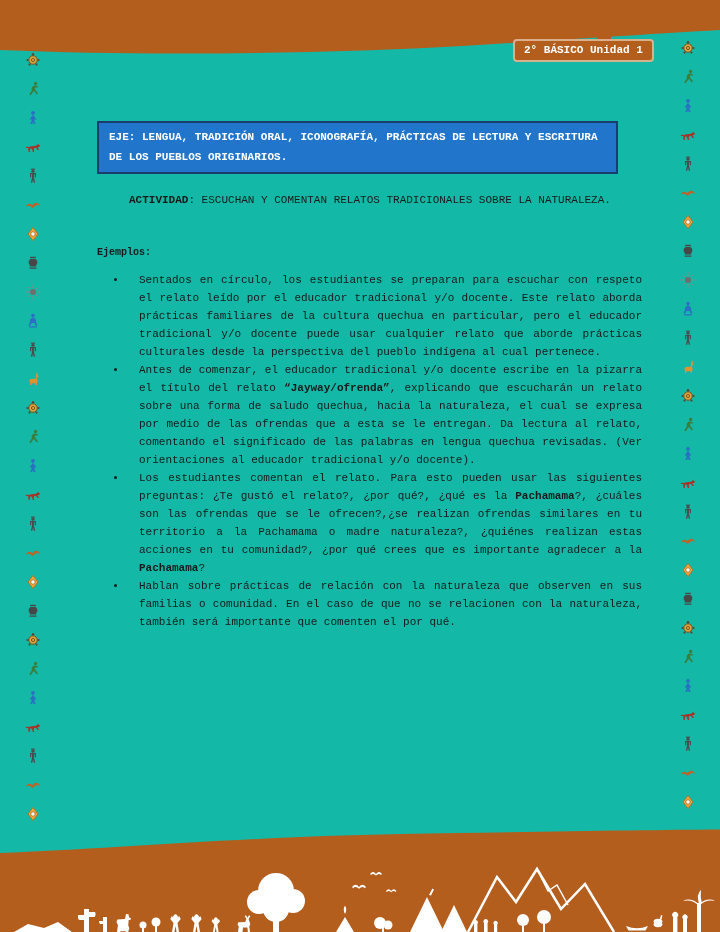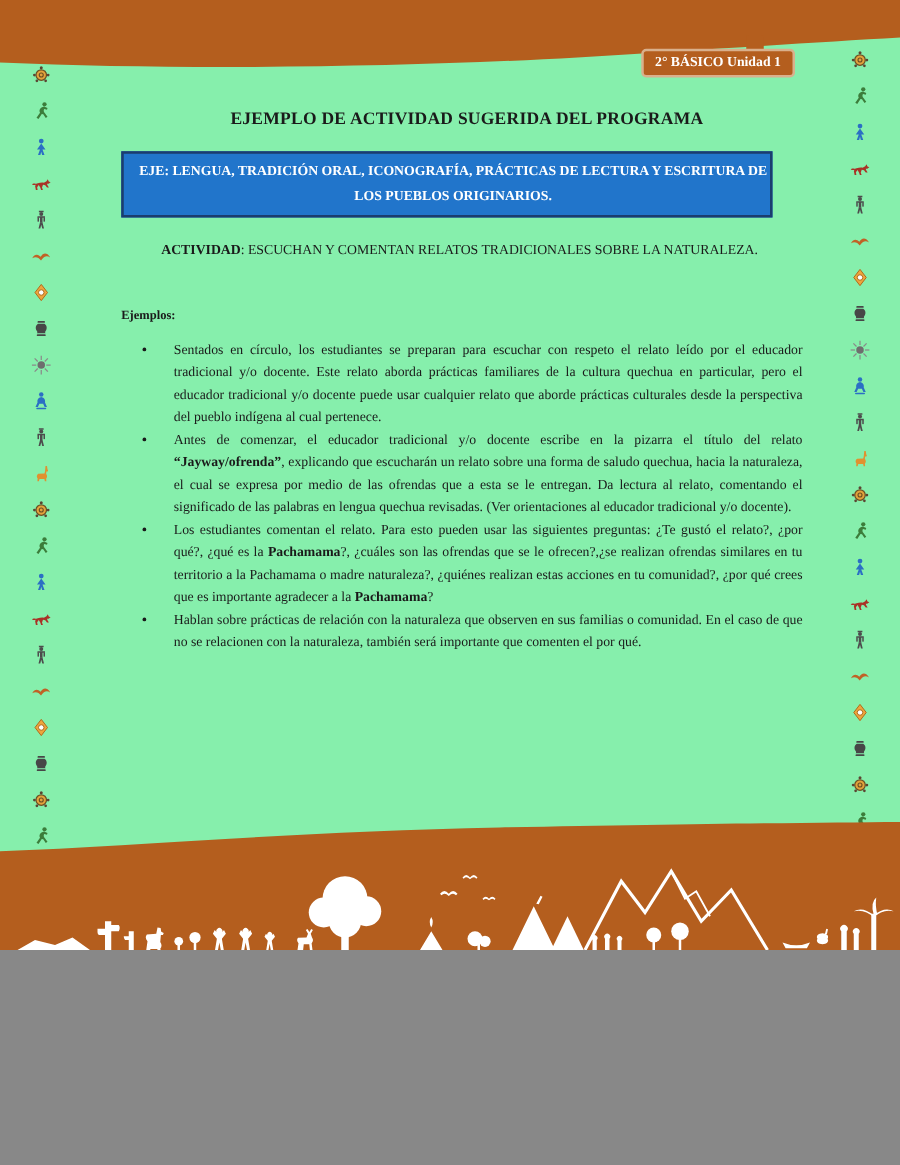"2° BÁSICO Unidad 1" .page { background: #86efac -> #14b8a6; font-family: Liberation Serif, serif -> Liberation Mono, monospace; height: 760px -> 932px }
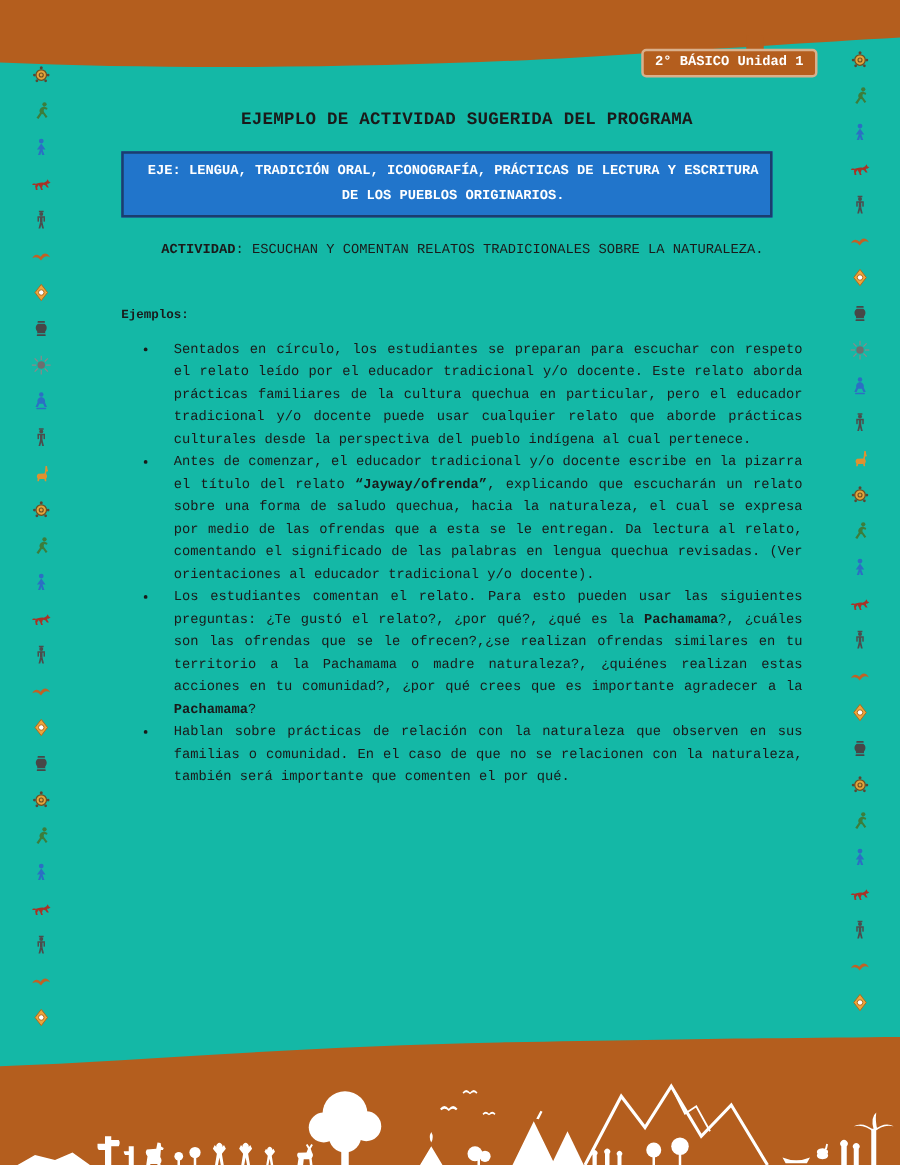"EJEMPLO DE ACTIVIDAD SUGERIDA DEL" div.page-title { html: <div>EJEMPLO DE ACTIVIDAD SUGERIDA DEL PROGRAMA</div> -> none }
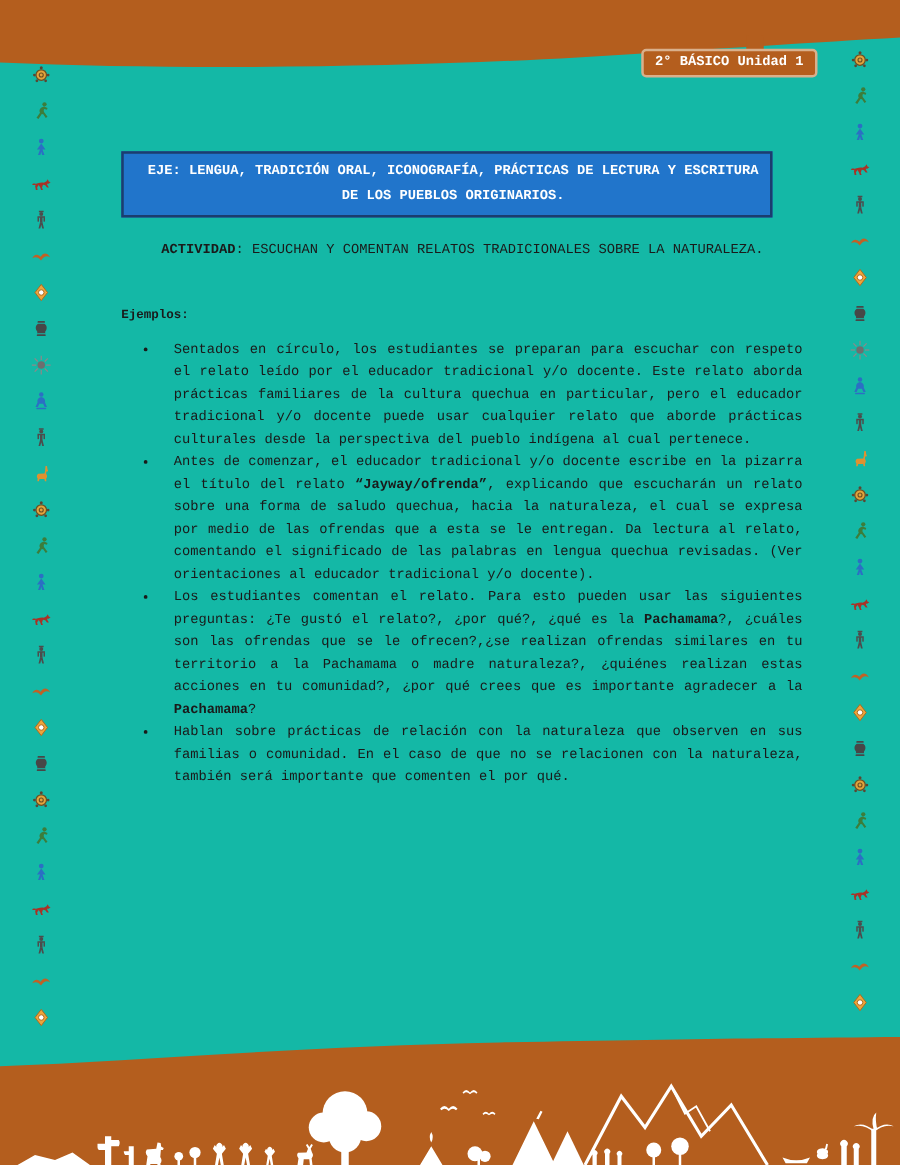"EJE: LENGUA, TRADICIÓN ORAL," .eje-box { text-align: center -> none }
